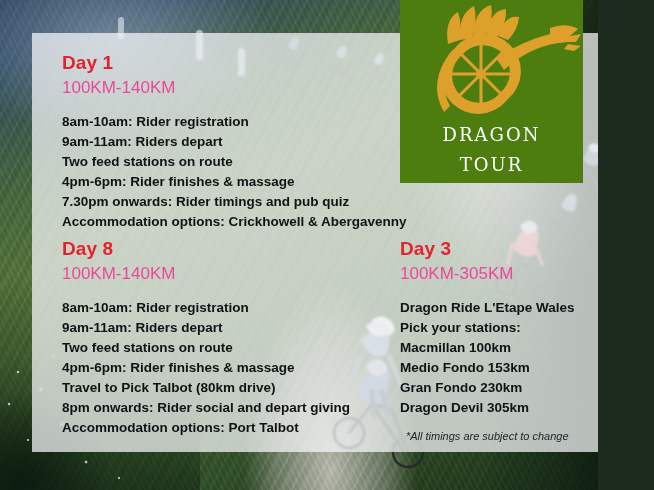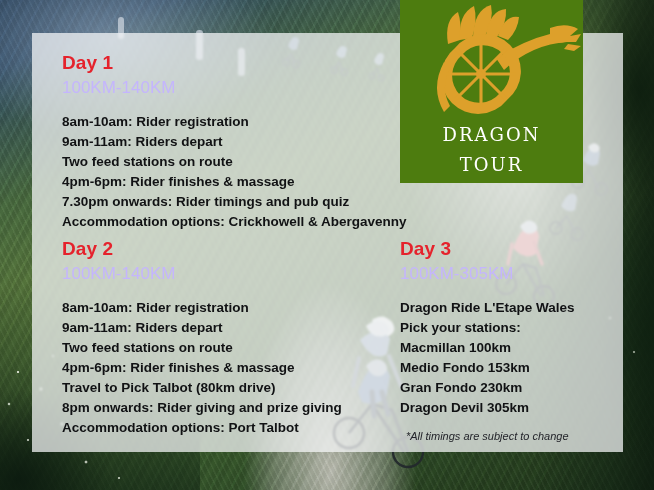"Day 1" #poster { width: 654px -> 598px }
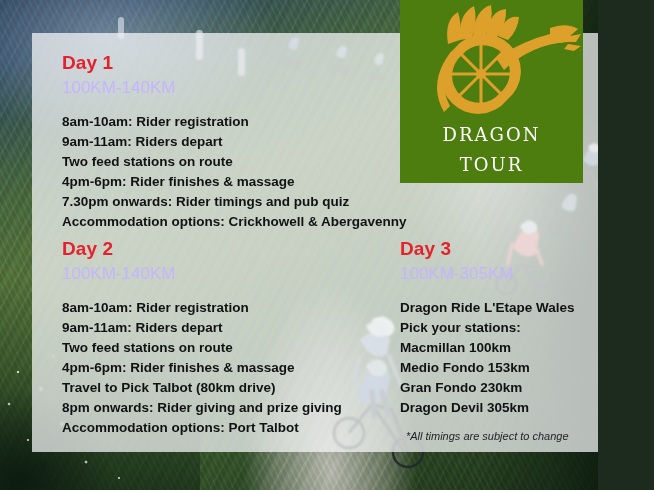"100KM-140KM" .day-dist { color: #c4b5fd -> #ec4899 }
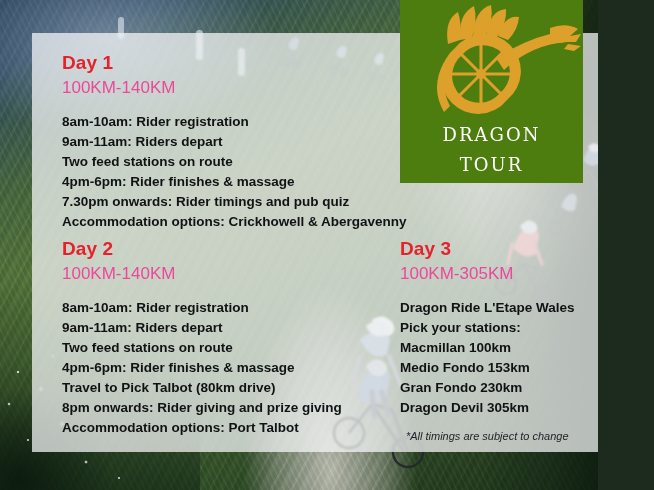"Day 2" div.day-title { text: 2 -> 8 }
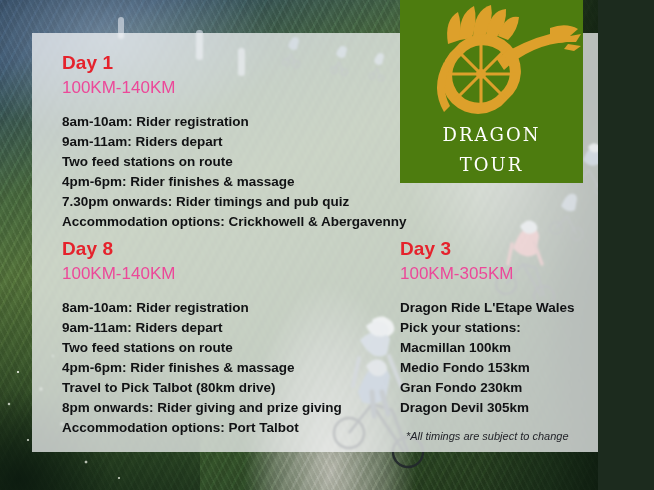"8pm onwards: Rider giving and" li { text: giving and prize -> social and depart }
